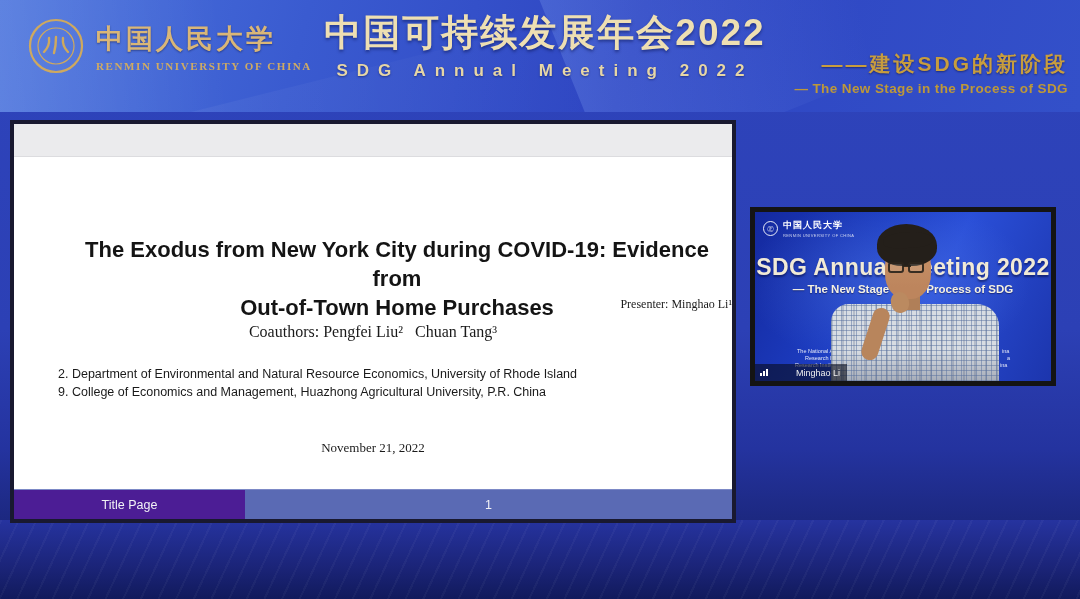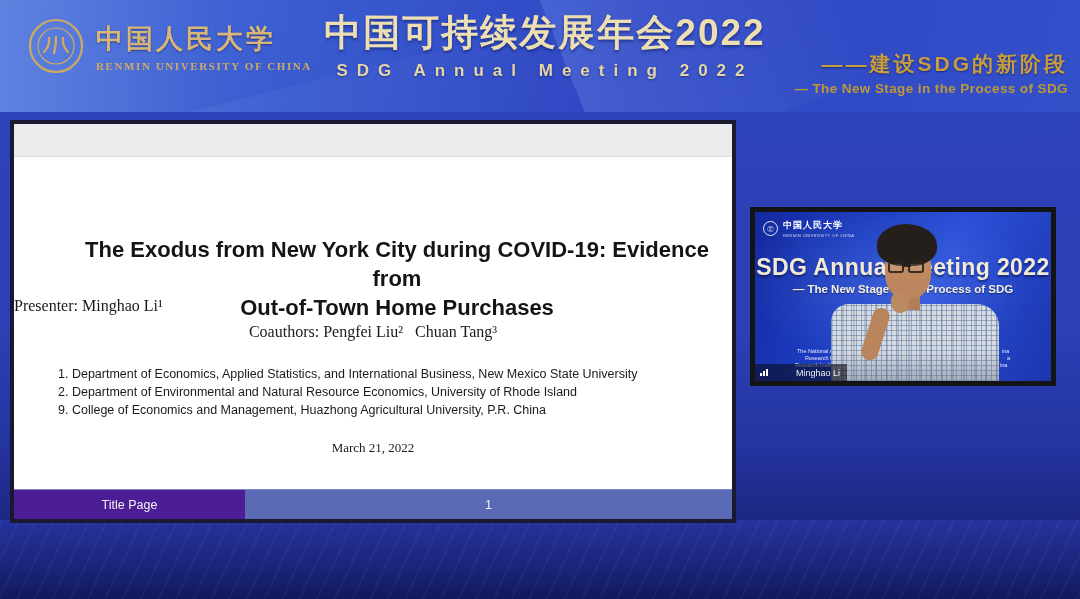"Presenter: Minghao Li¹" .slide-presenter { font-size: 16px -> 12px; text-align: left -> right }
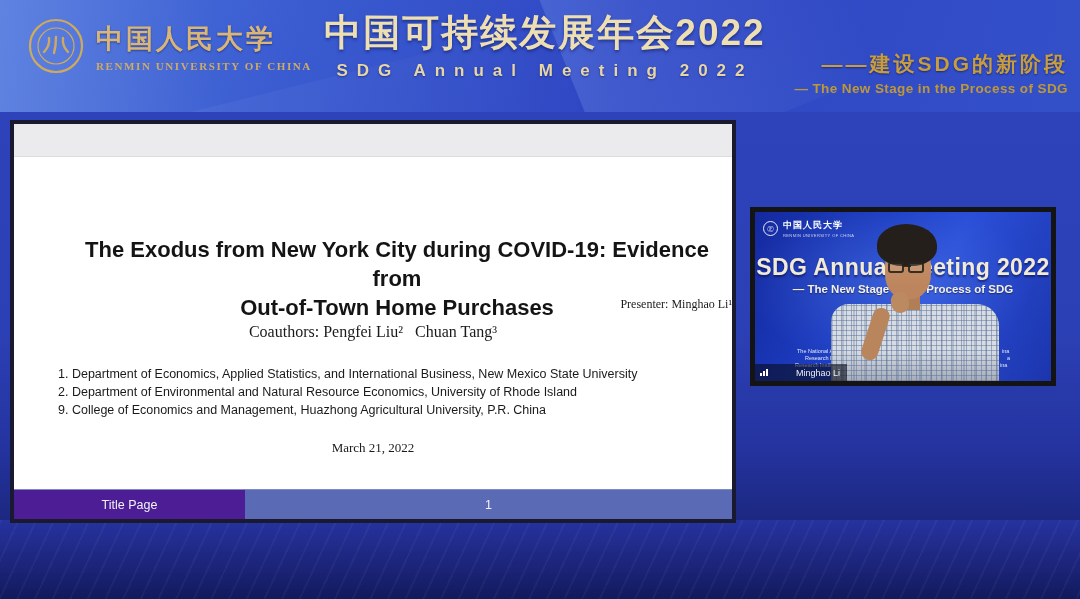"1. Department of Economics, Applied" div { html: <div>1. Department of Economics, Applied Statistics, and International Business, New Mexico State University</div> -> none }
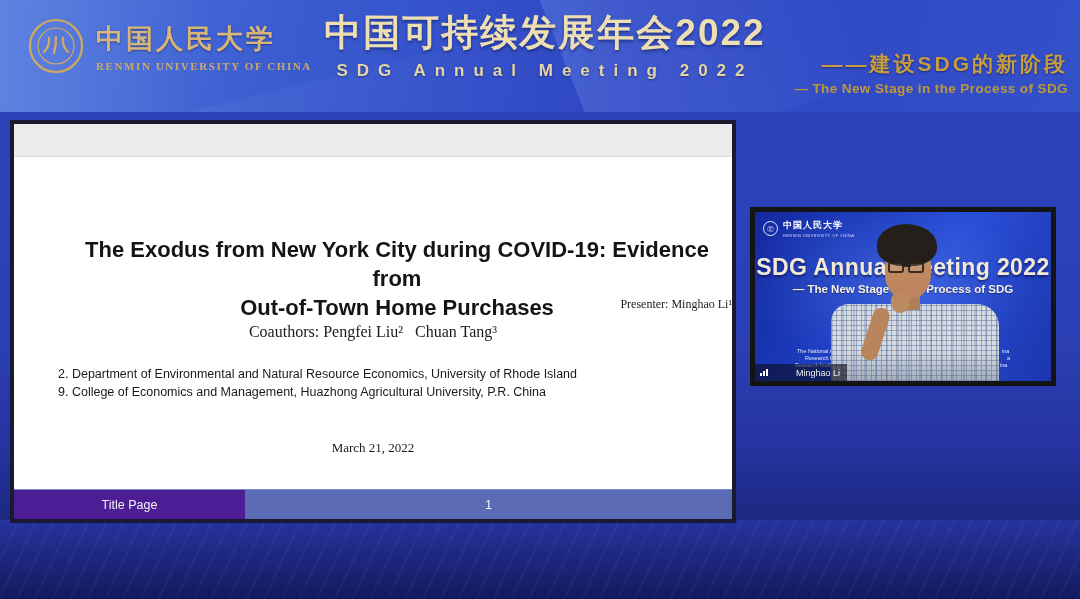"March 21, 2022" div.slide-date { text: March -> November }
